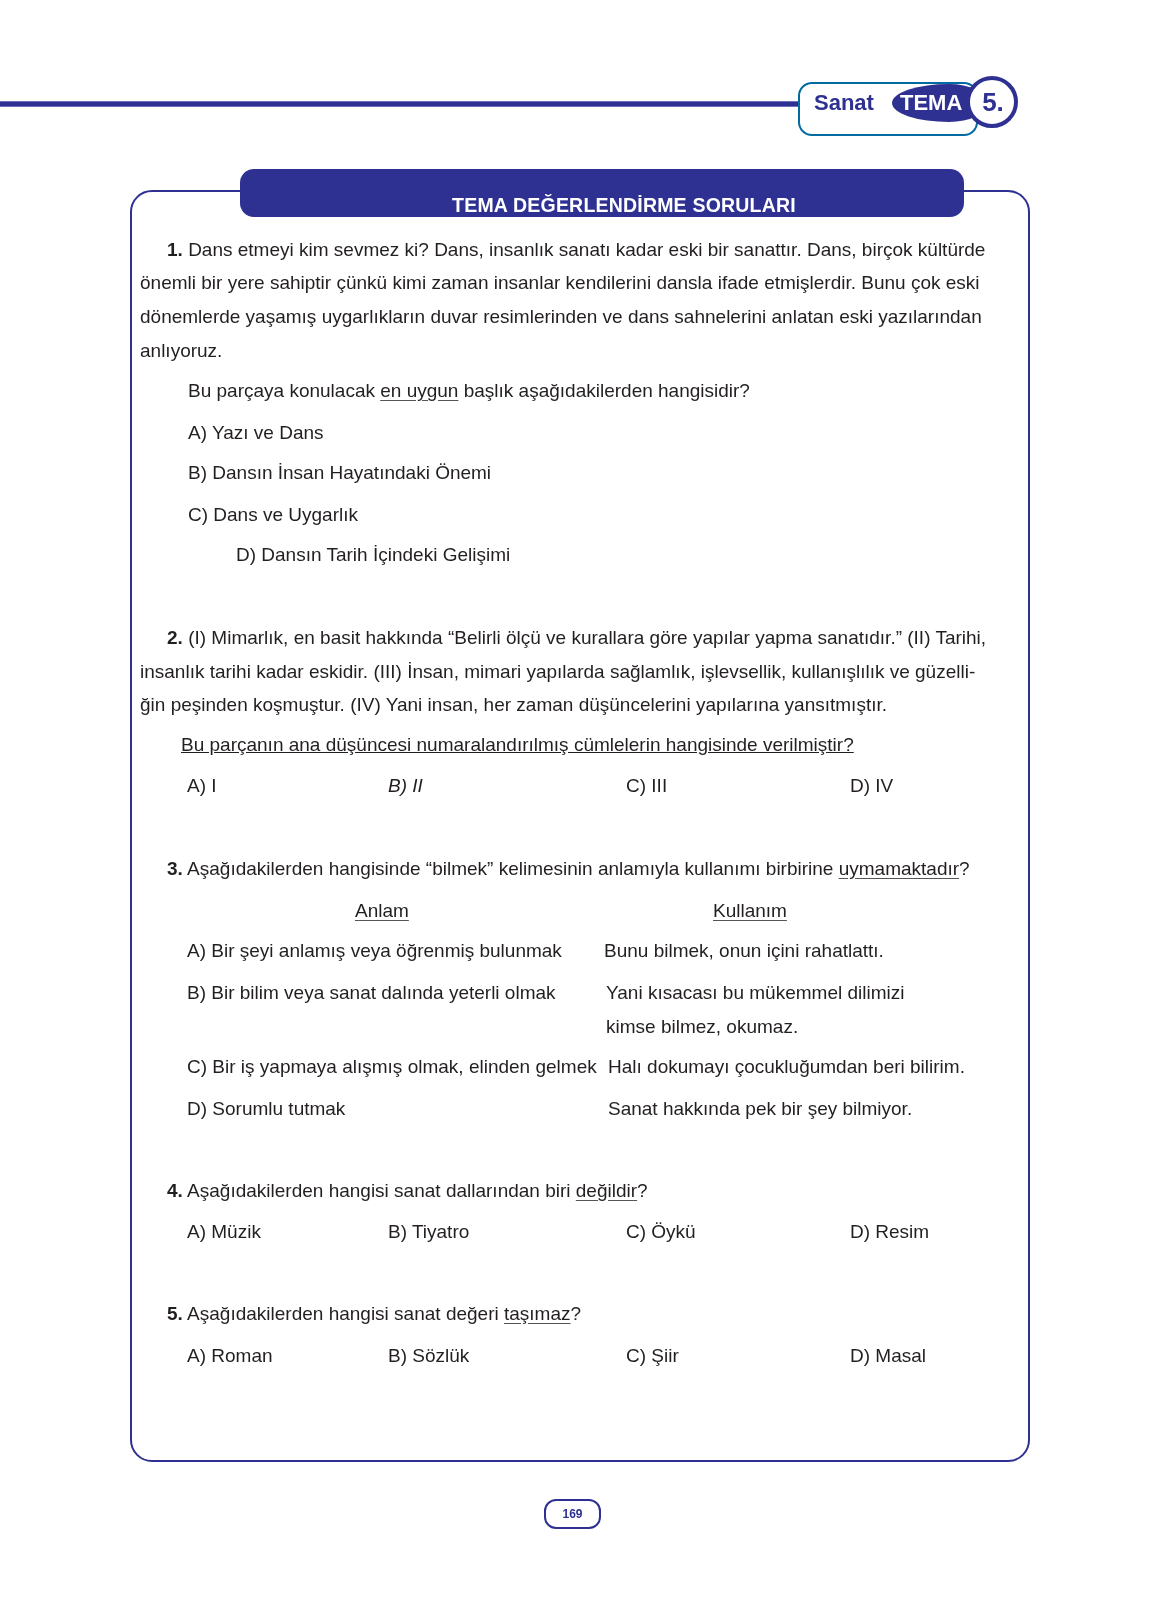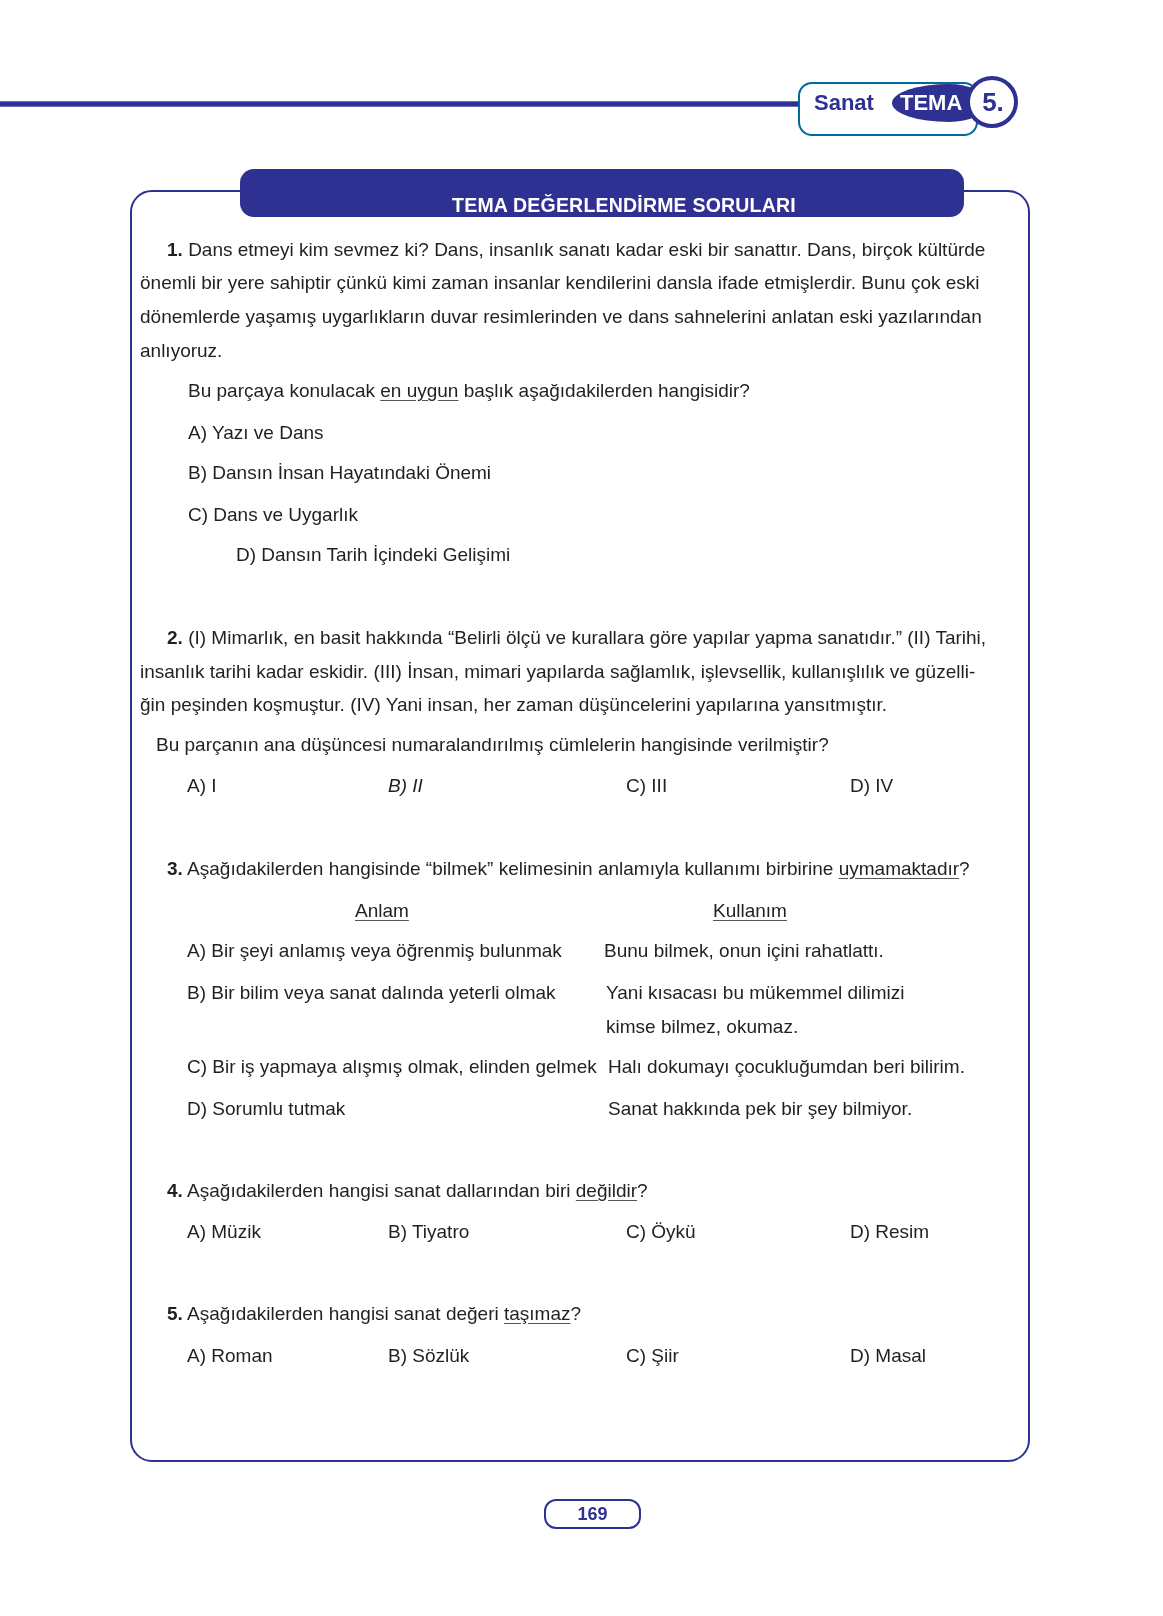"Bu parçanın ana düşüncesi" div.line { left: 16px -> 41px; text-decoration: none -> underline }
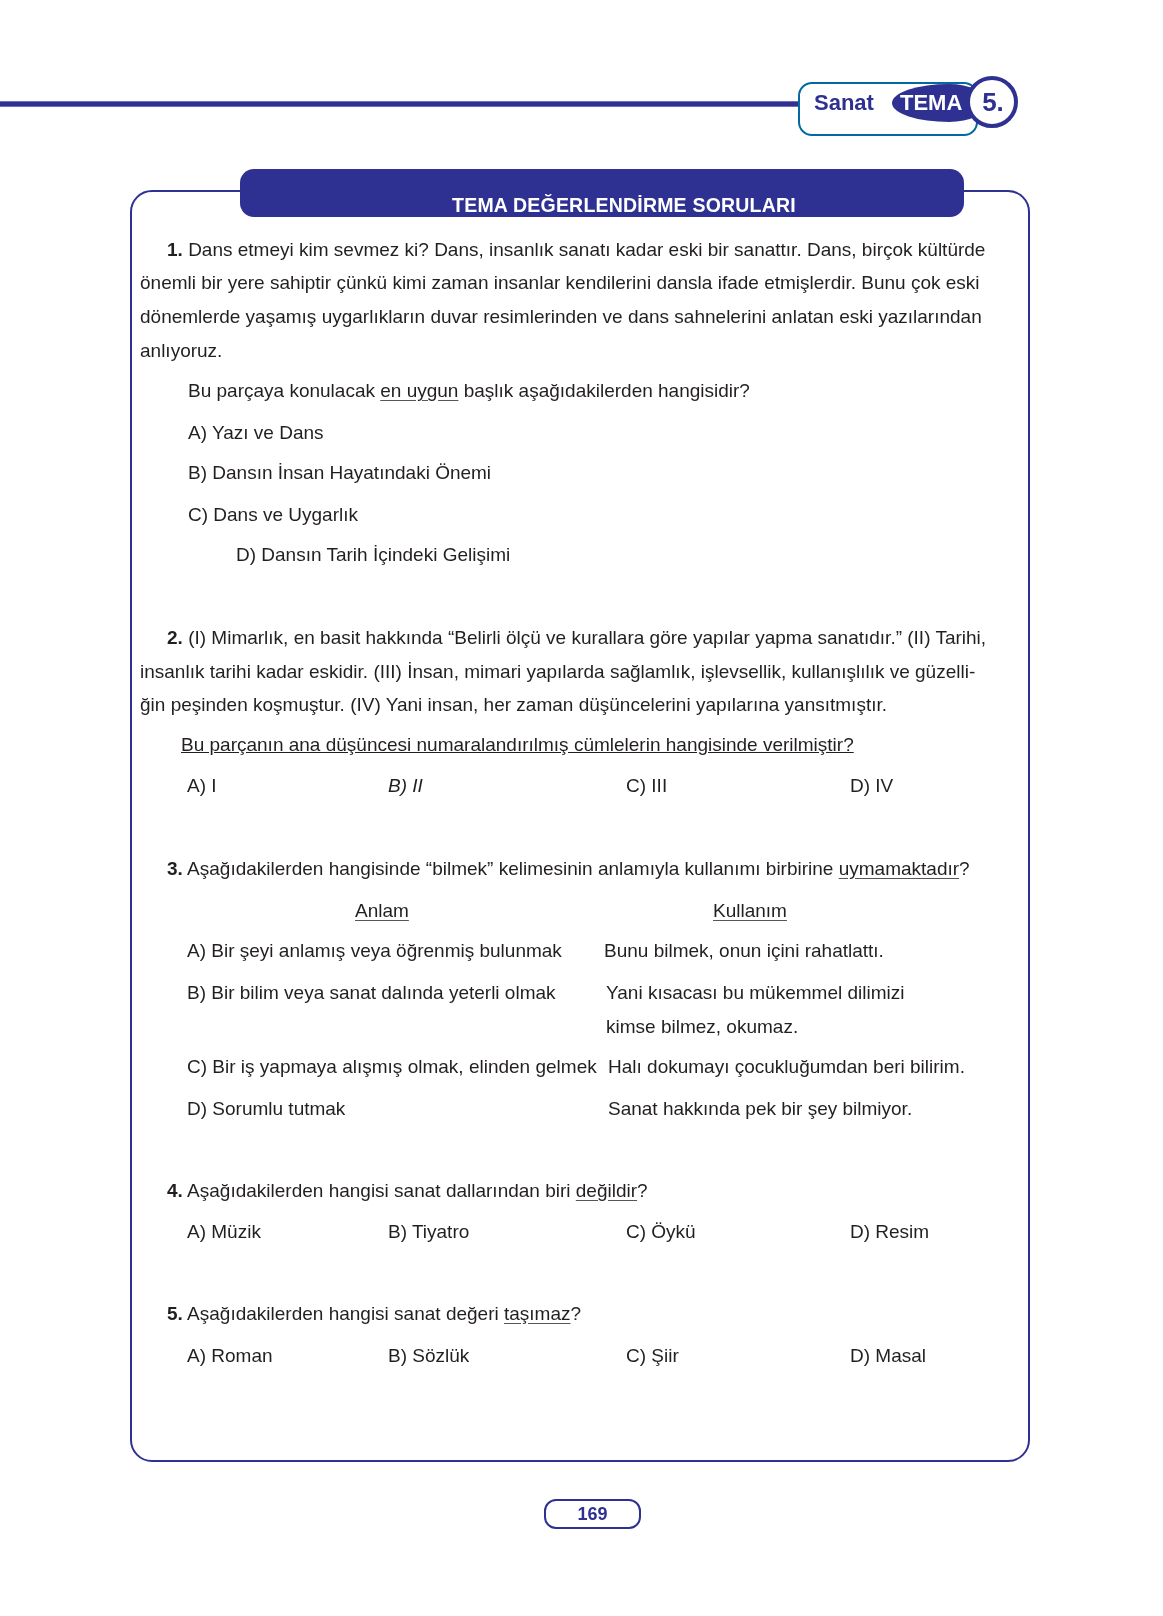"169" .page-num { font-size: 18px -> 12px; width: 97px -> 57px }
